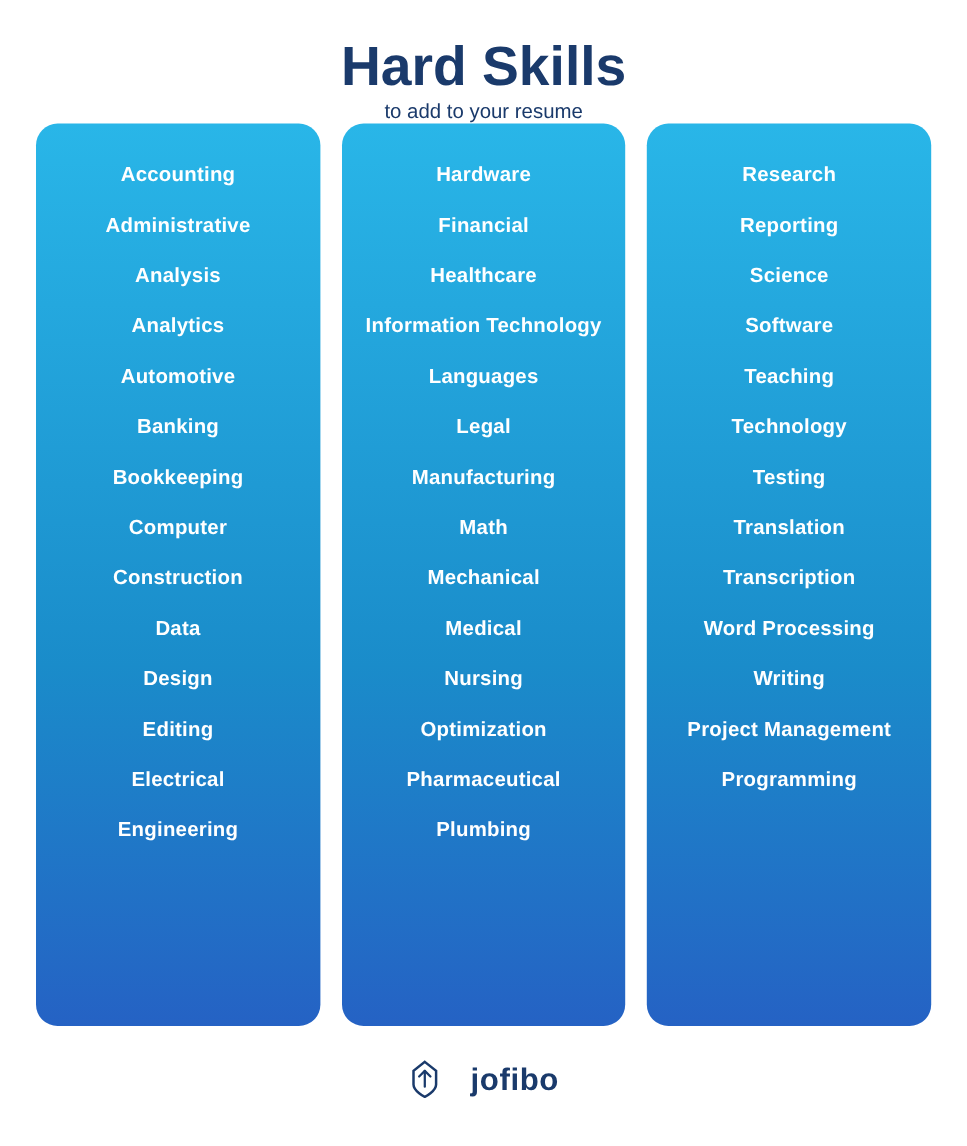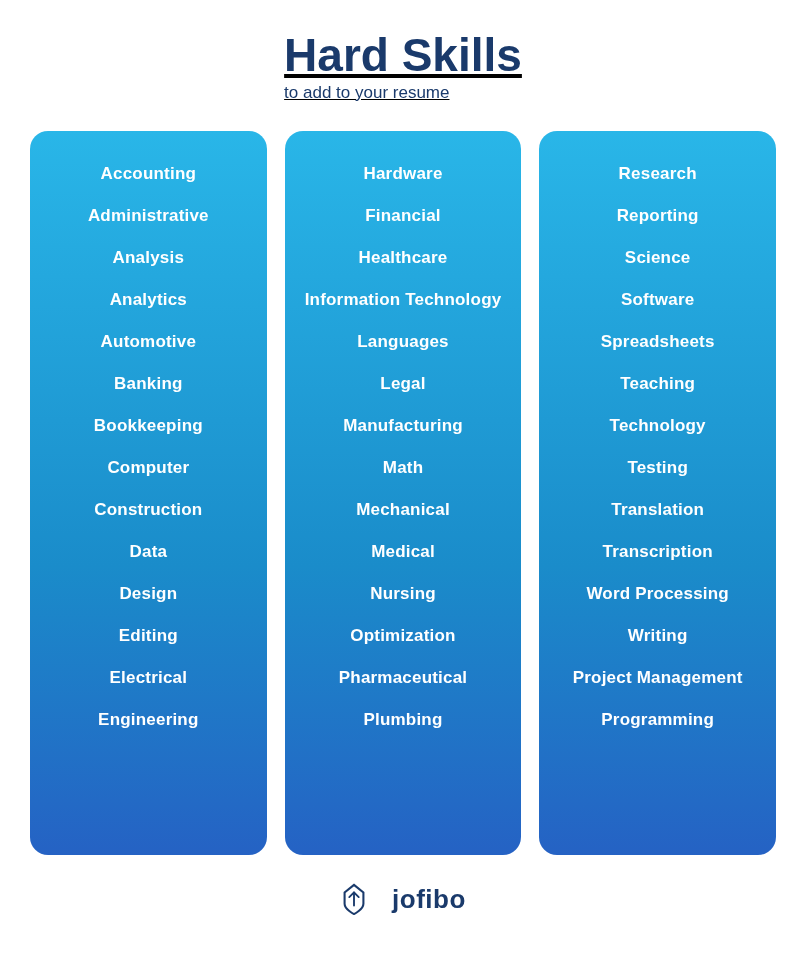"Hard Skills" .header { margin-bottom: 28px -> none; text-align: left -> center; text-decoration: underline -> none }
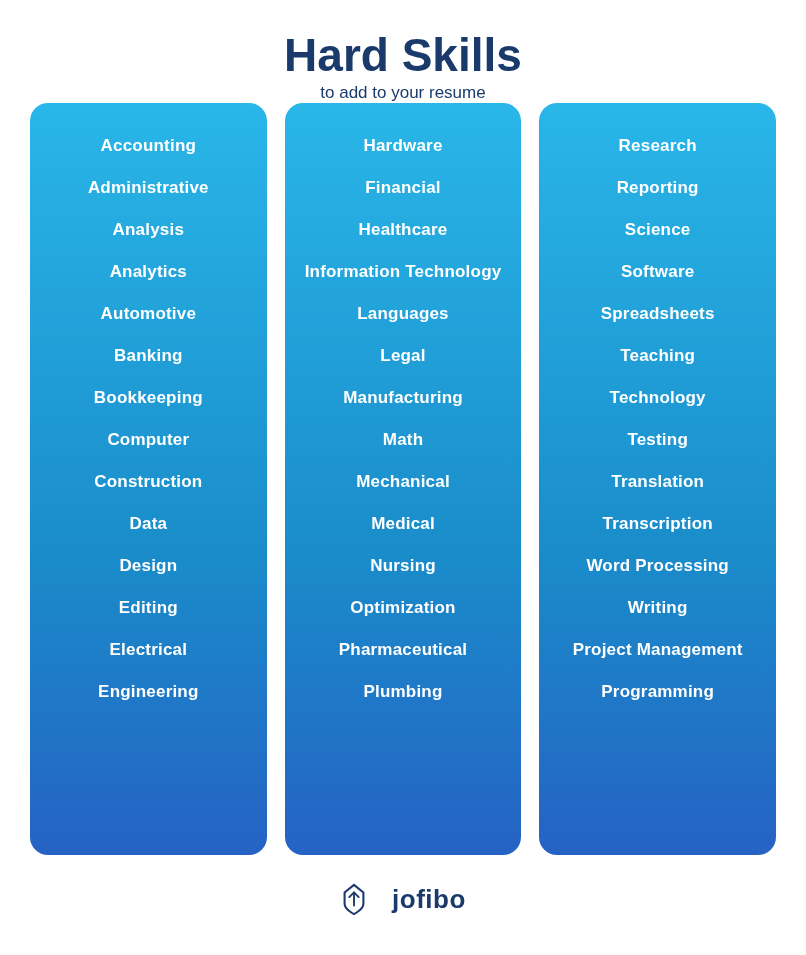"Spreadsheets" div.skill-item { html: <div>Spreadsheets</div> -> none }
